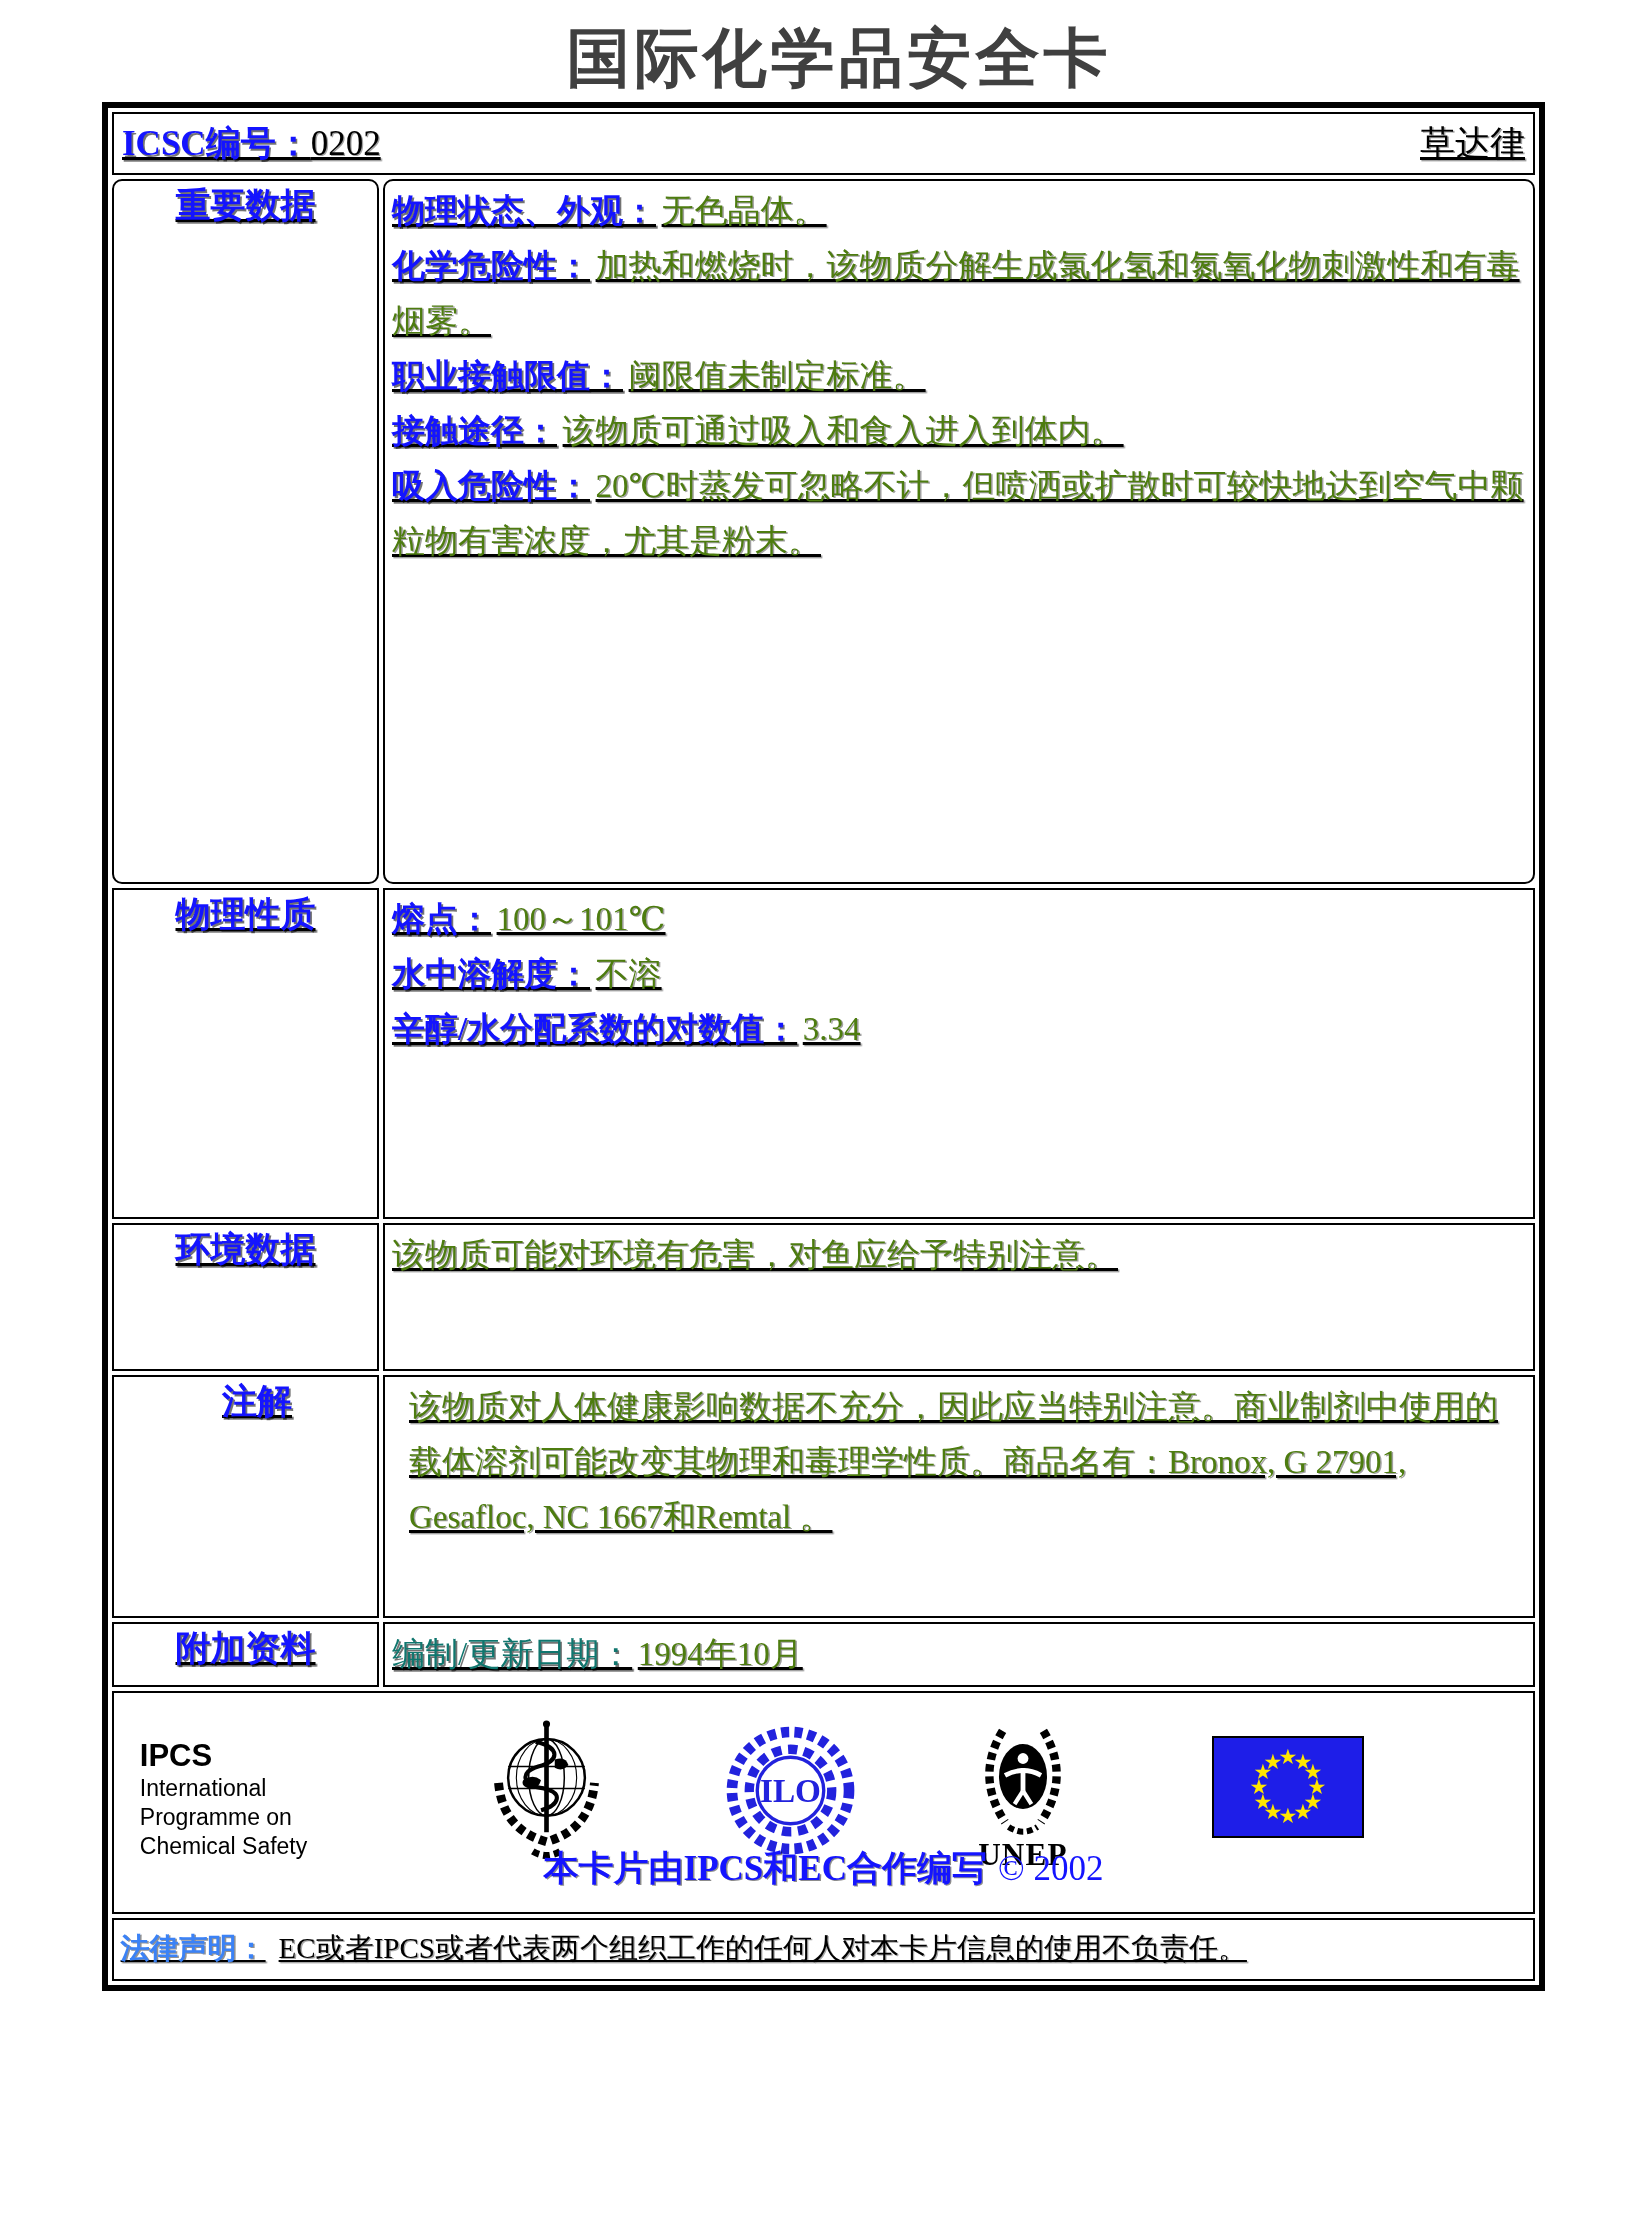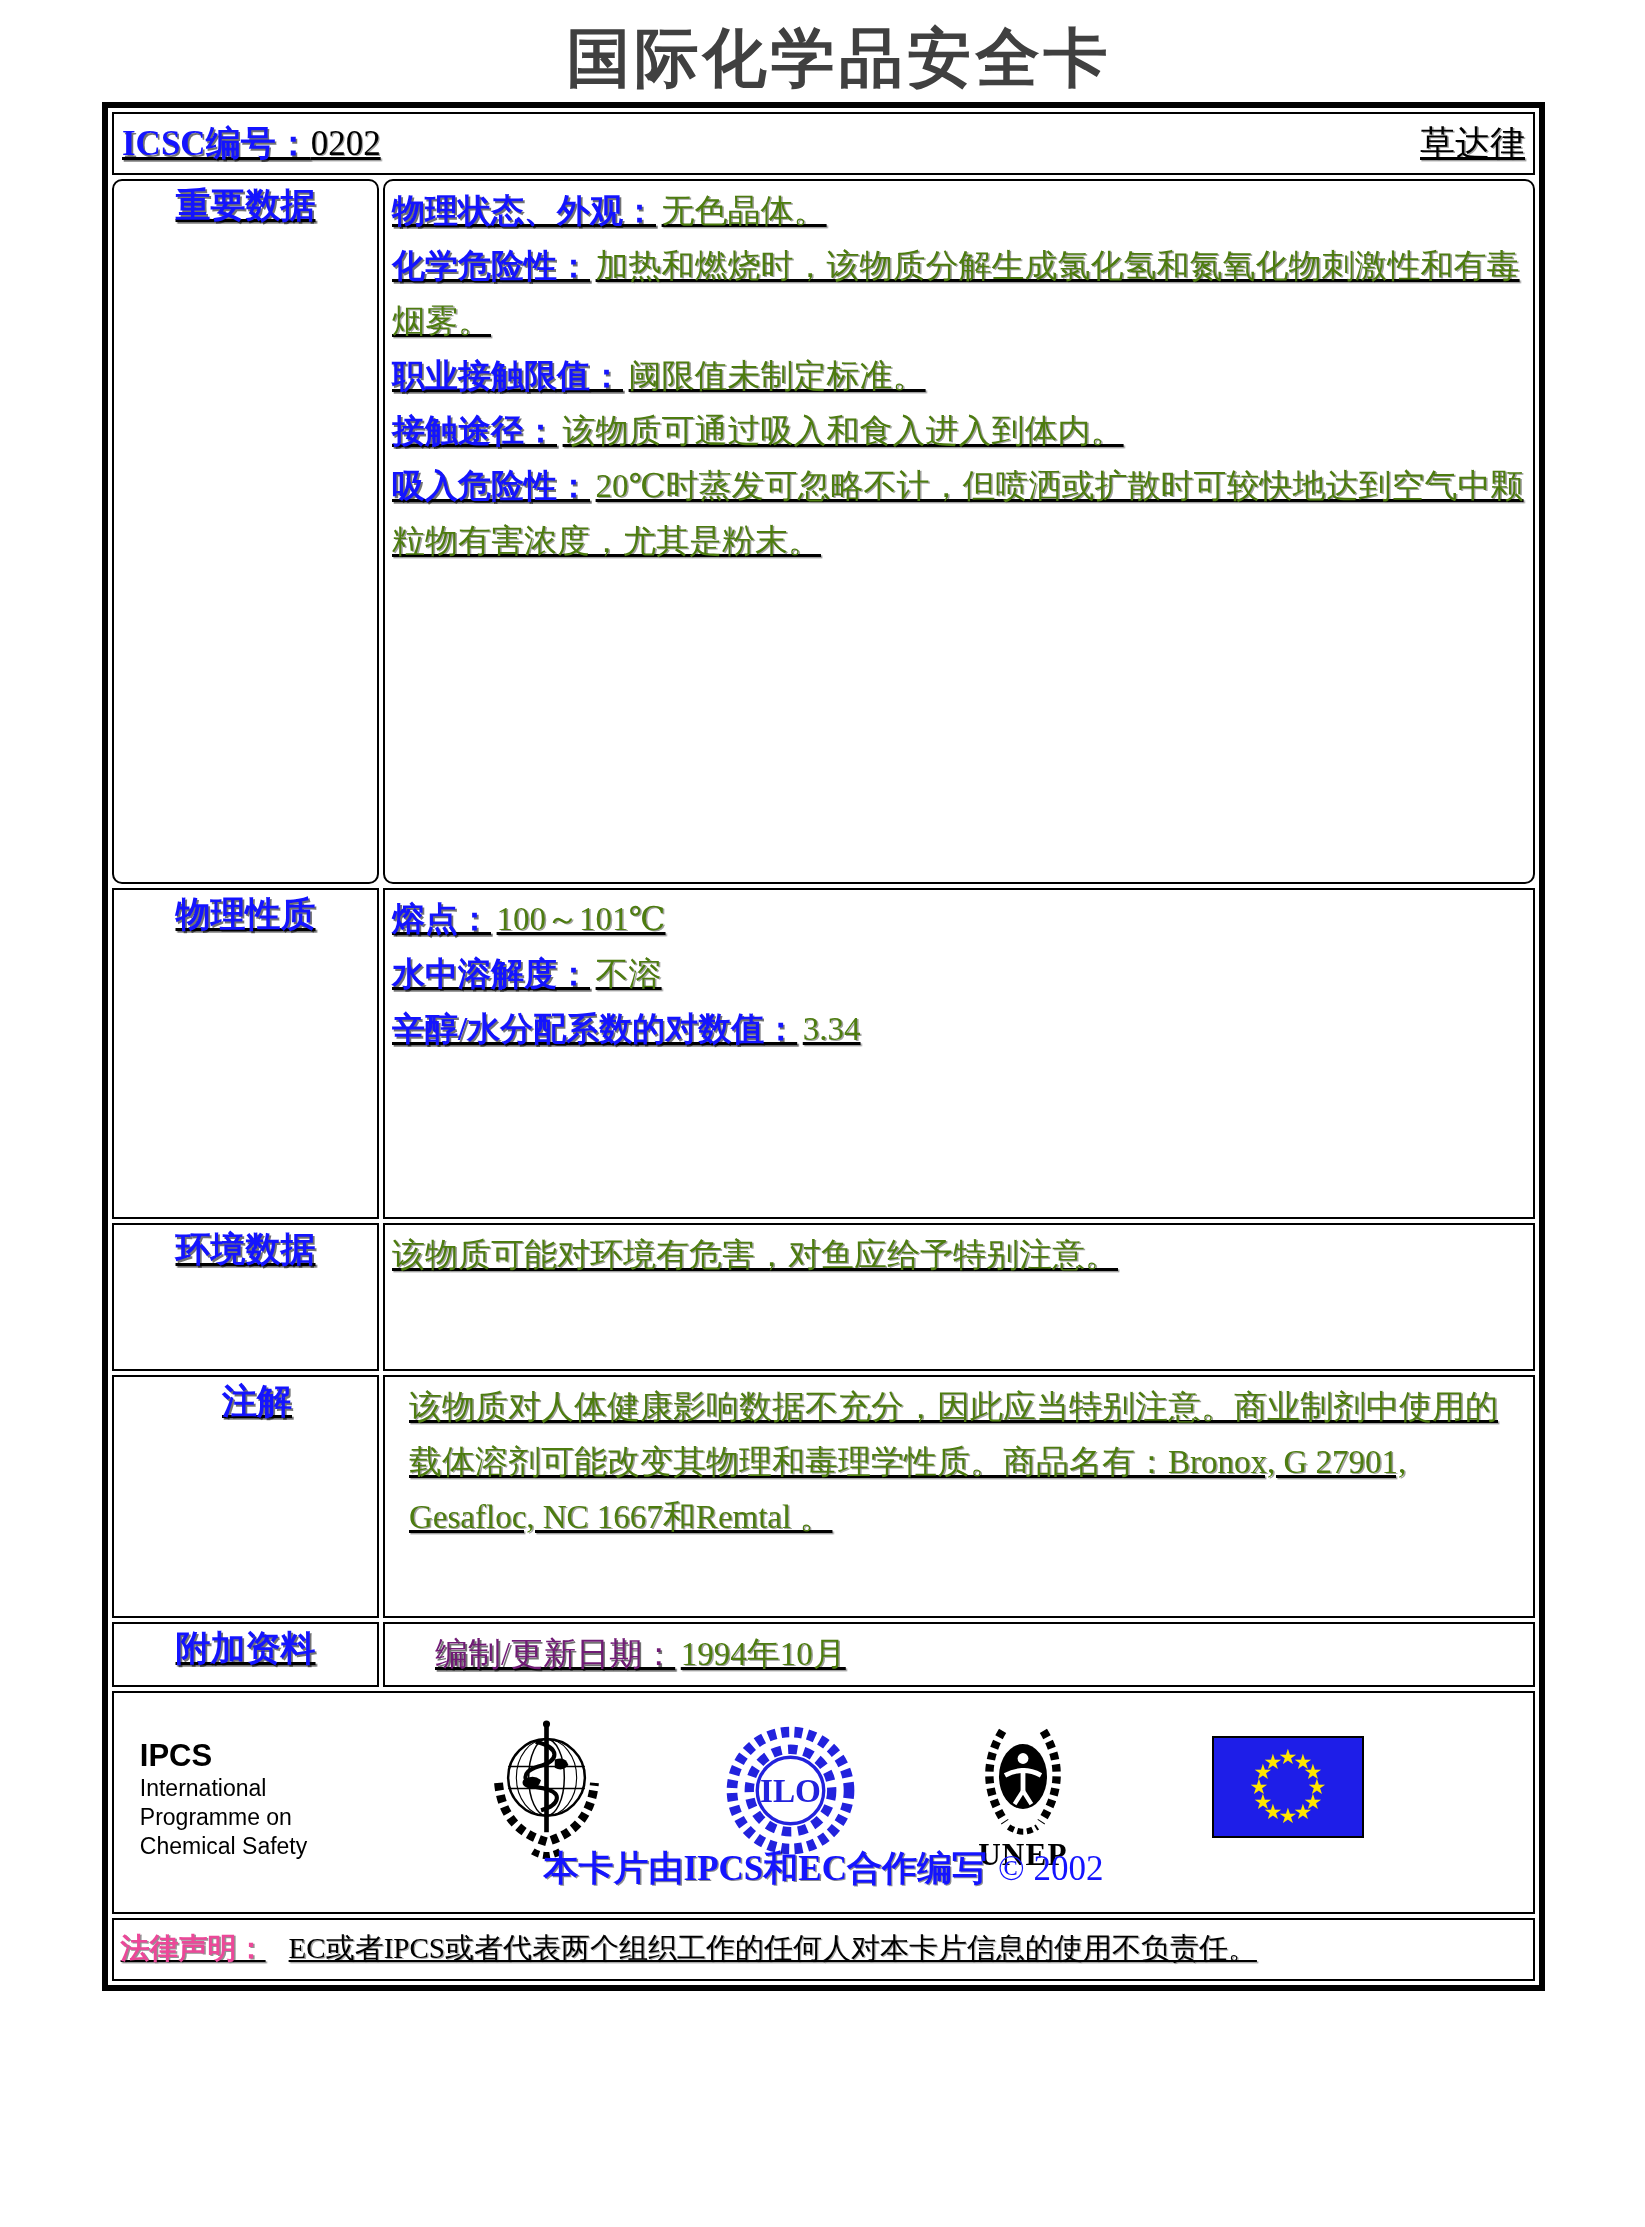"编制/更新日期：" span.term { color: #701a75 -> #0f766e; margin-left: 43px -> none }
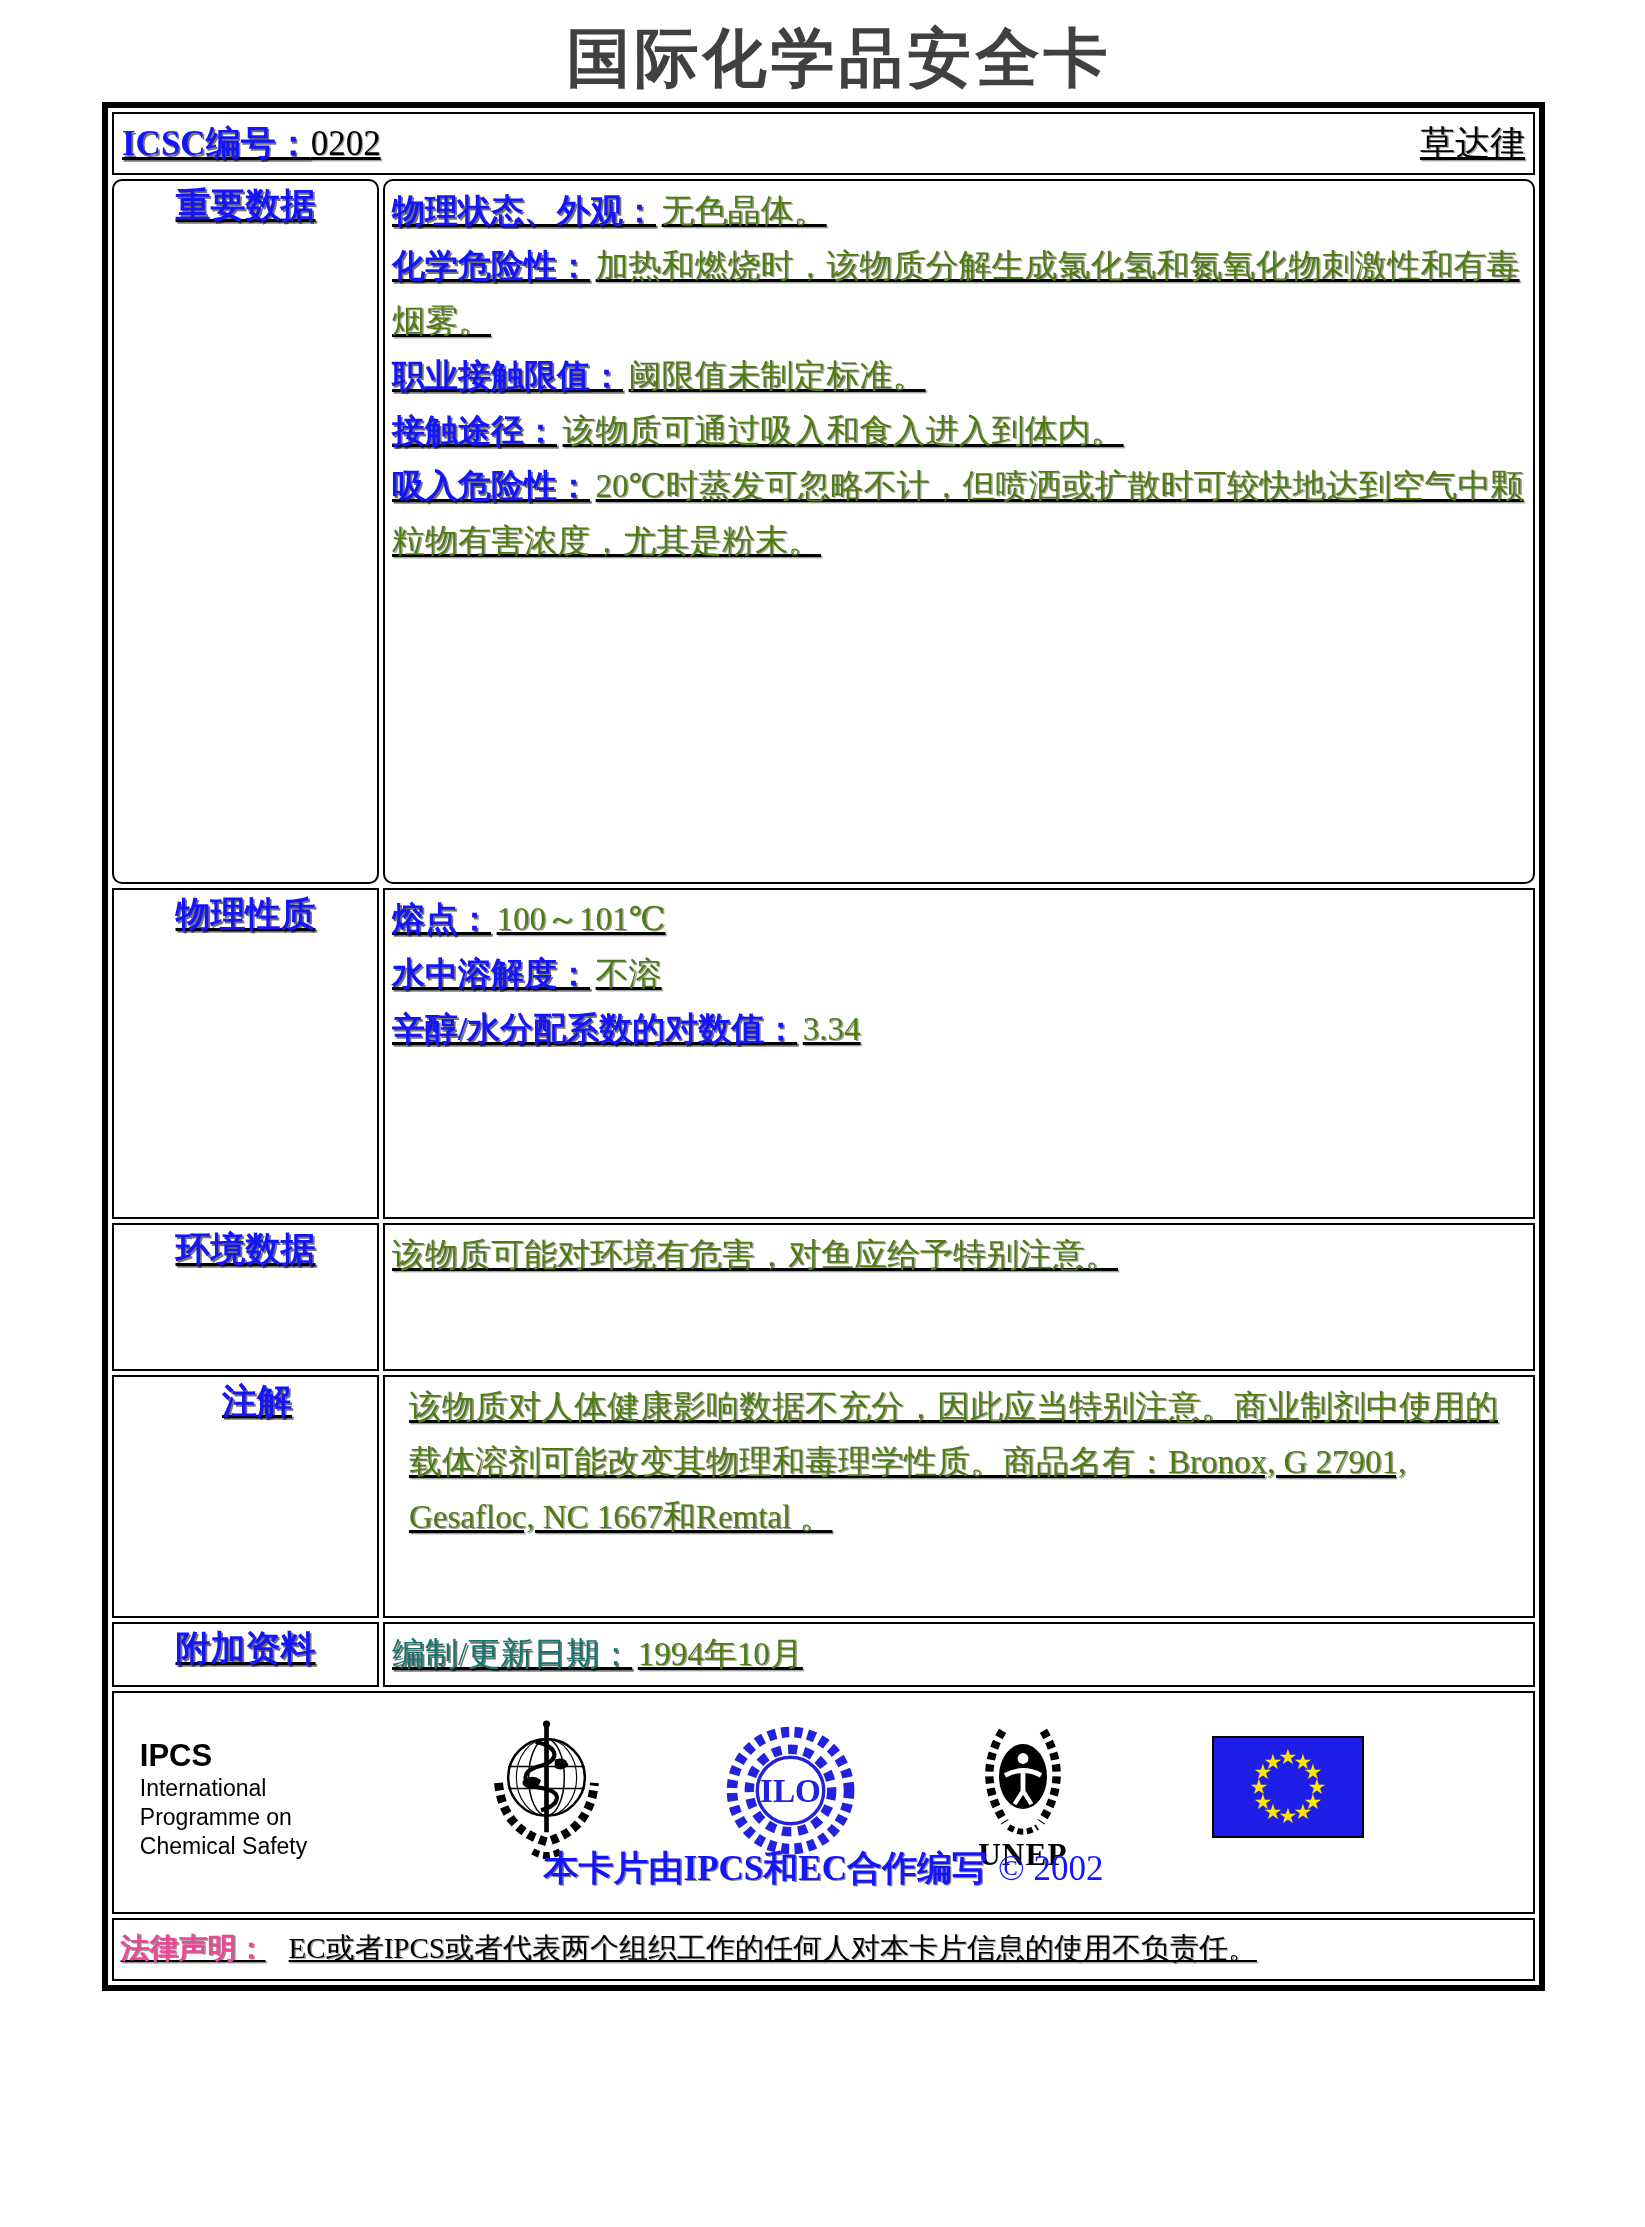"法律声明：" .legal-label { color: #ec4899 -> #3b82f6; margin-right: 23px -> 13px }
